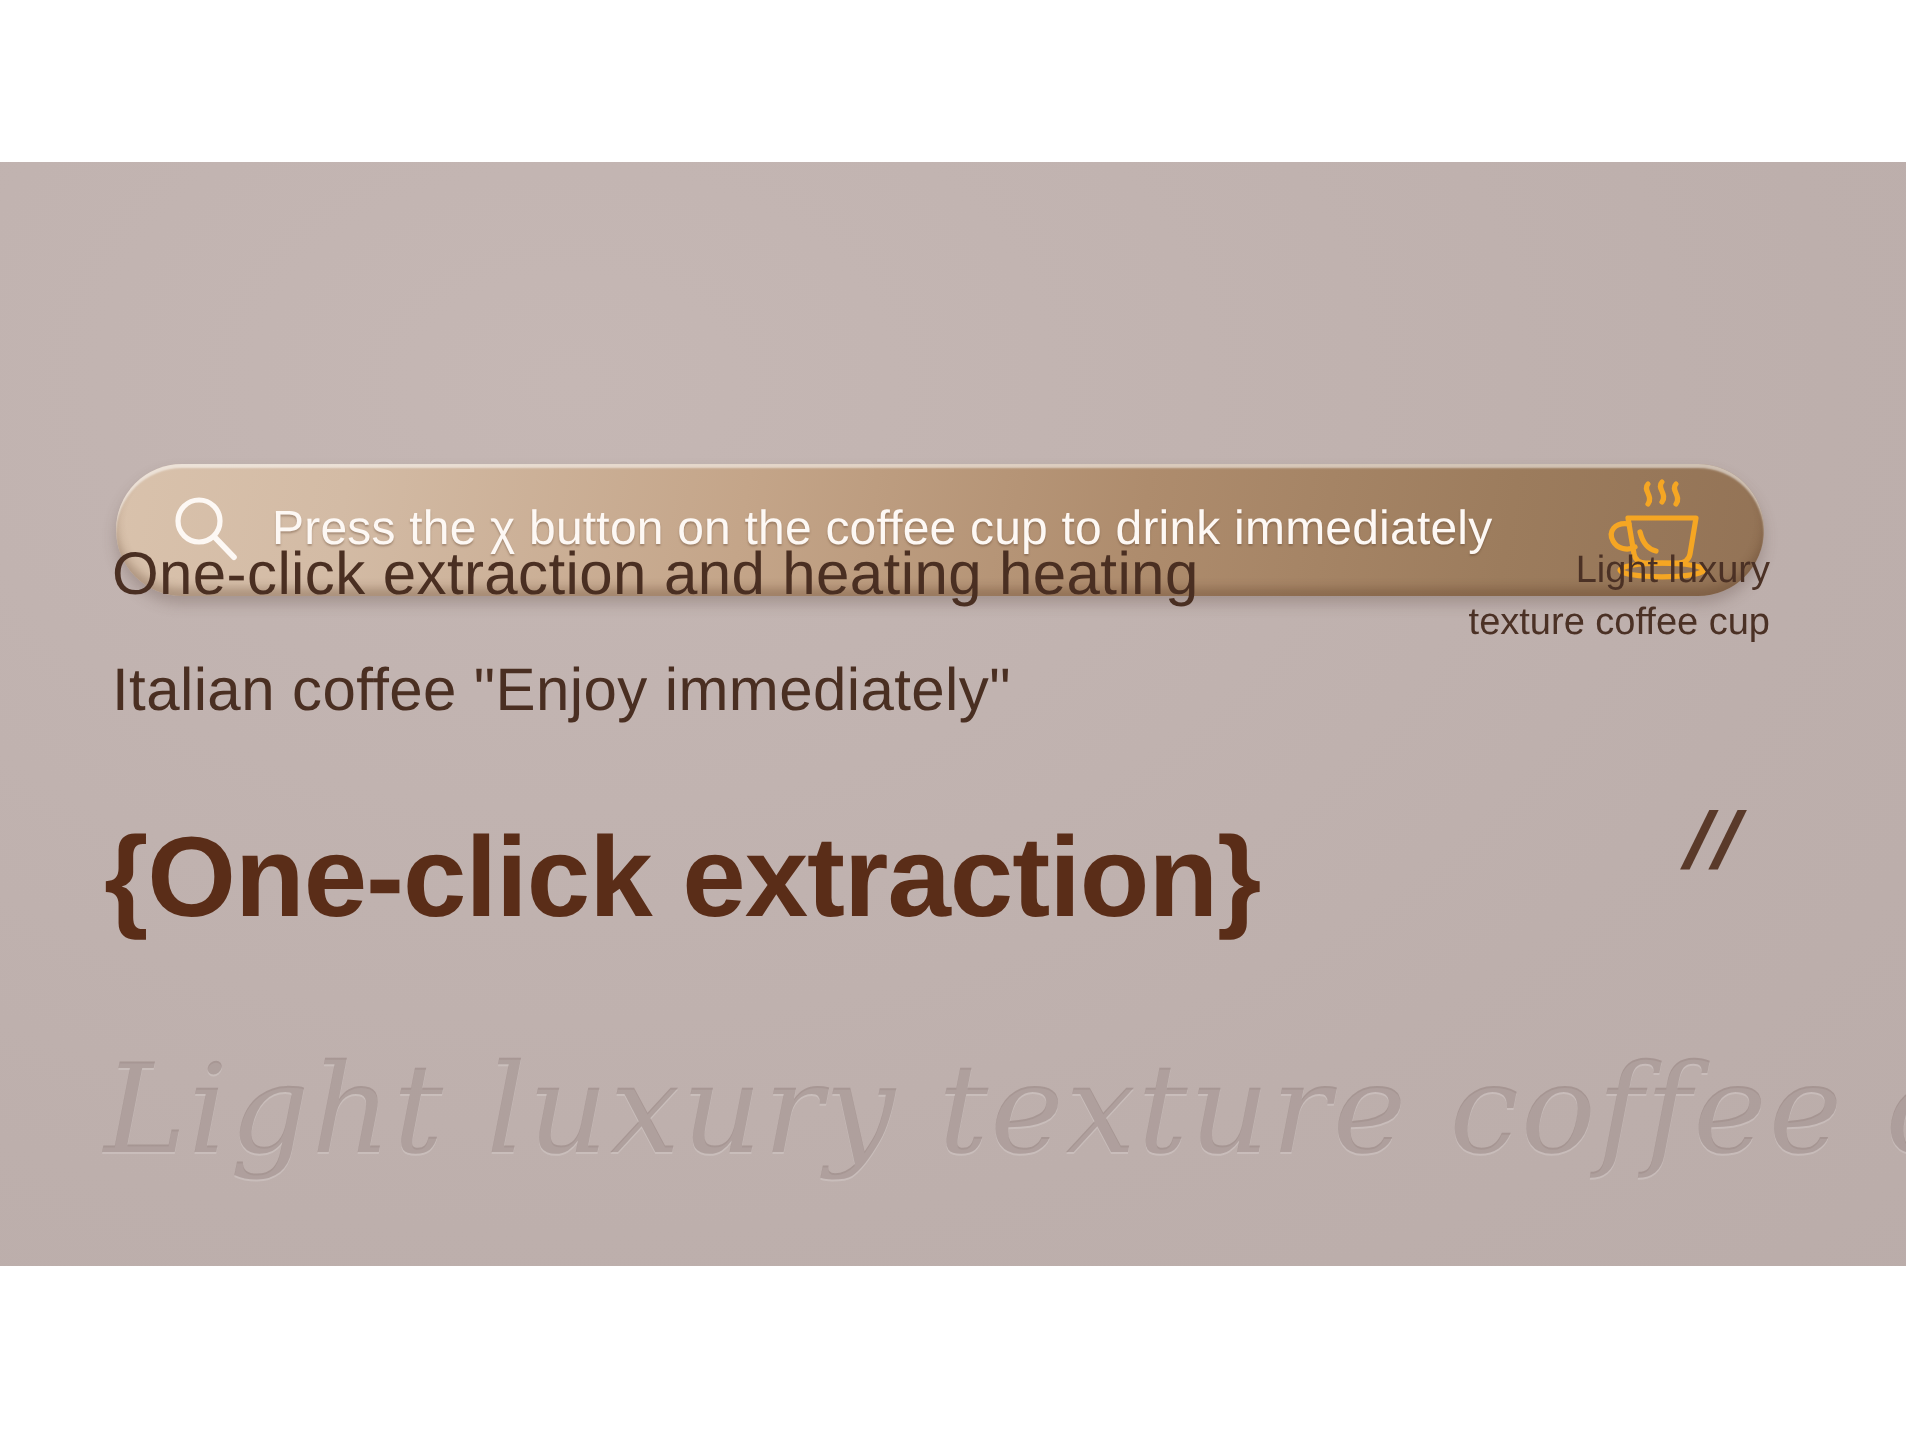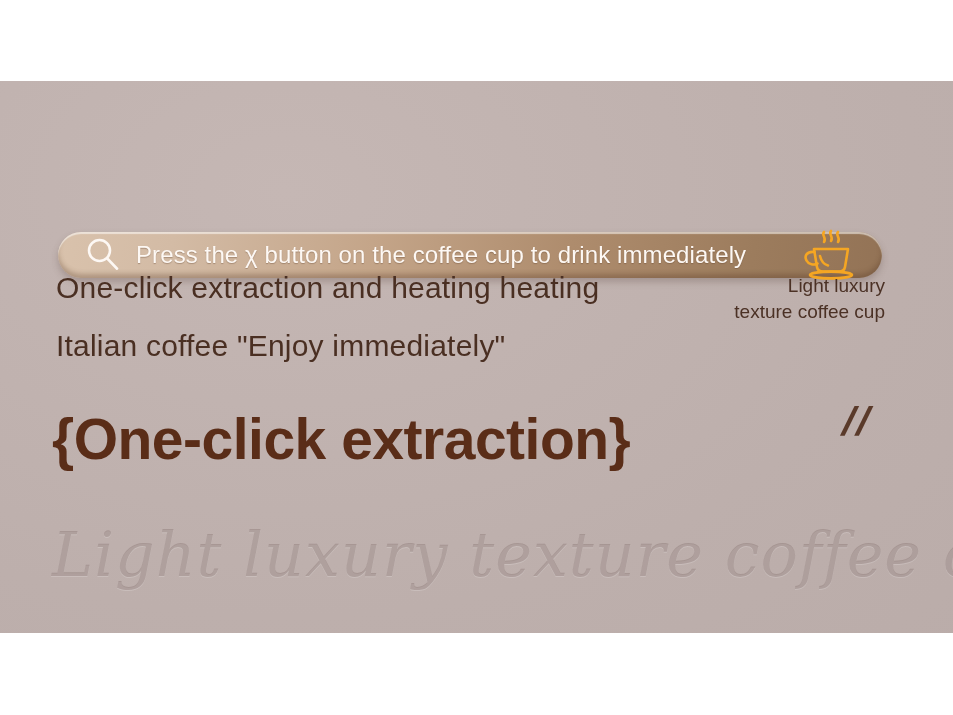"Press the χ button on" #search-bar { height: 46px -> 66px }
